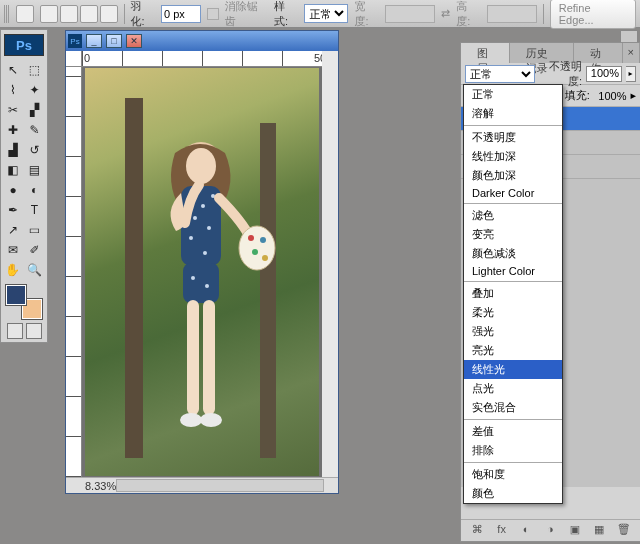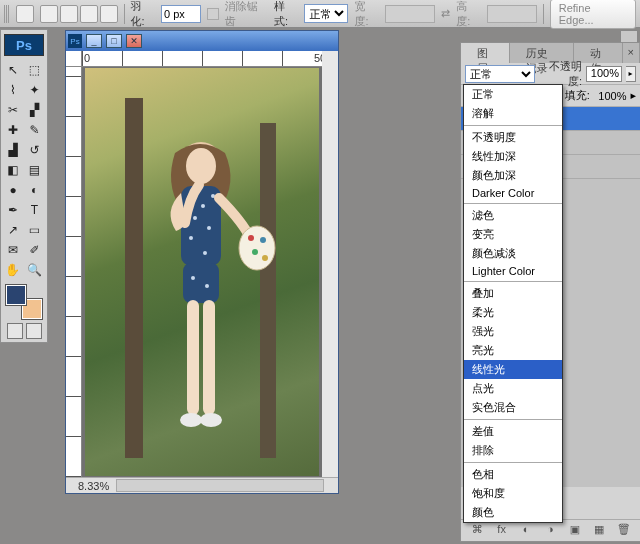"色相" div.it { html: <div>色相</div> -> none }
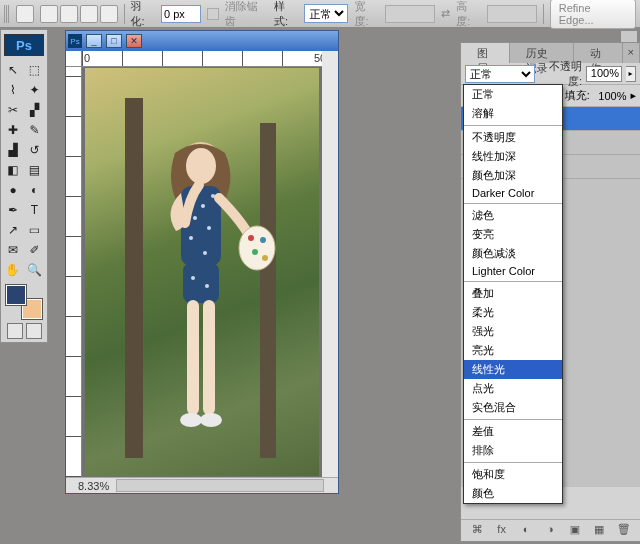"8.33%" .doc .sbar .zm { padding-left: 12px -> 19px }
